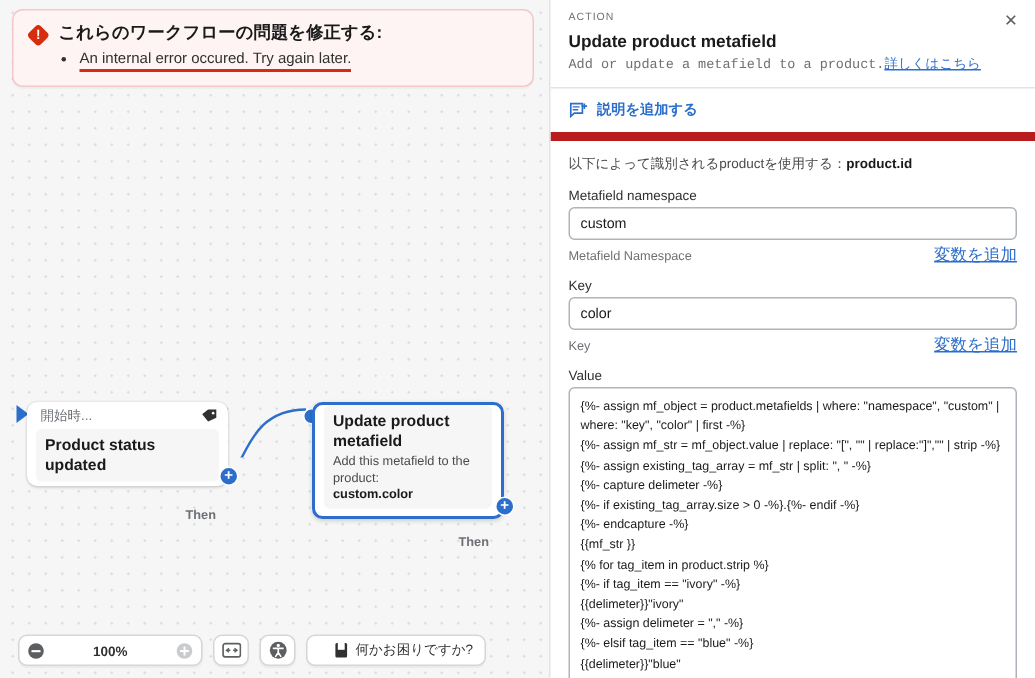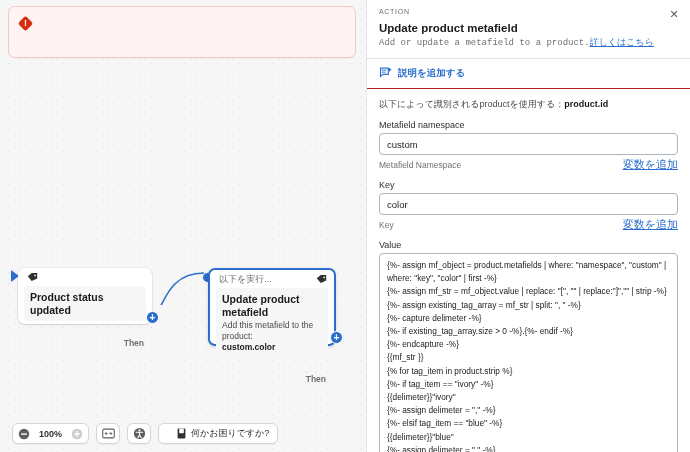"これらのワークフローの問題を修正する:" div.err-texts { html: none -> <div> <div>これらのワークフローの問題を修正する:</div> <ul> <li><span>An internal error occured. Try again later.</span></li> </ul> </div> }
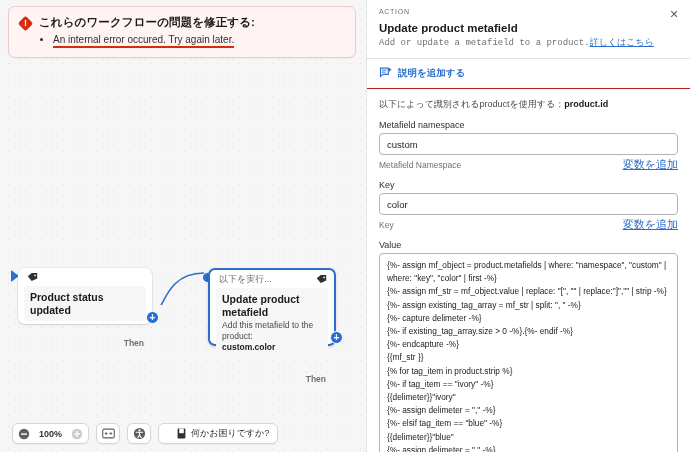"説明を追加する" #add-desc-row { align-items: flex-start -> flex-end; border-bottom: 1px solid #b91c1c -> 6px solid #b91c1c }
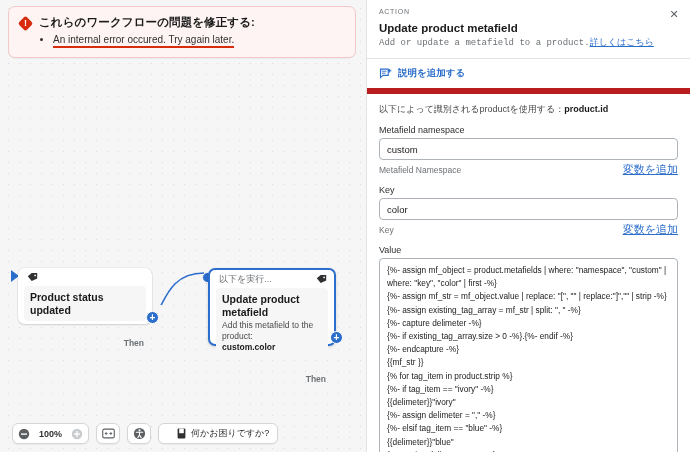"開始時..." span.node-head-label { html: none -> <span>開始時...</span> }
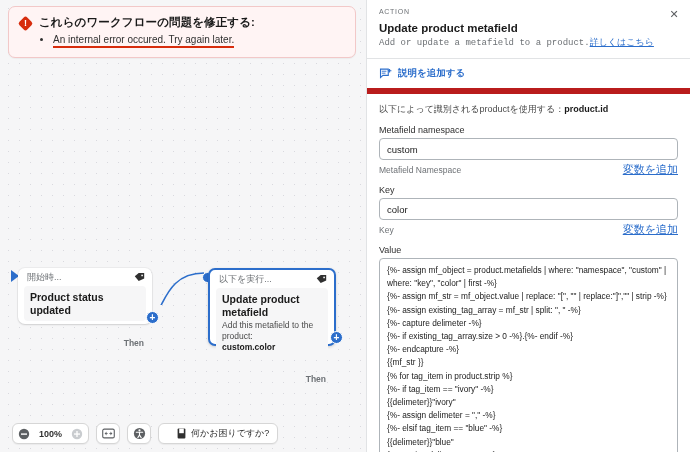"以下を実行..." div.node-head { html: <div> <span>以下を実行...</span> <svg> <path></path> <circle></circle> </svg> </div> -> none }
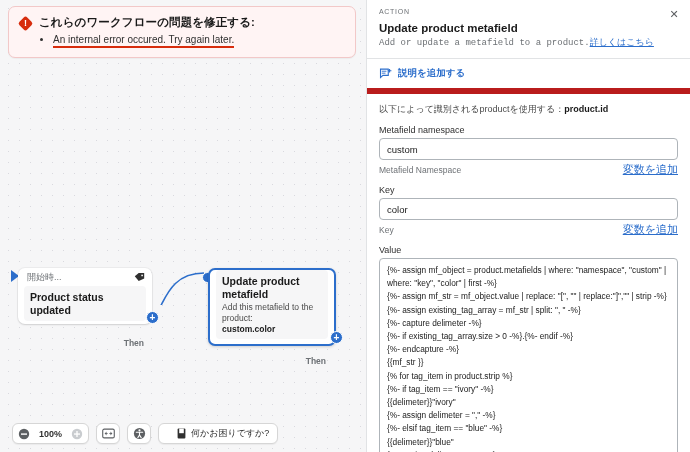"100%" .tb-group { gap: none -> 23px }
